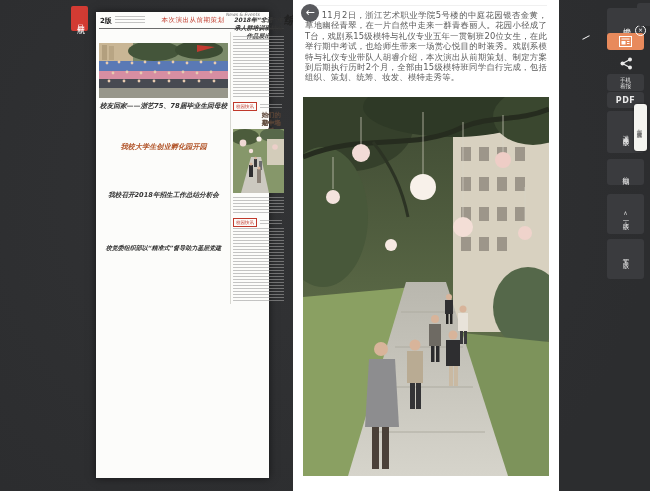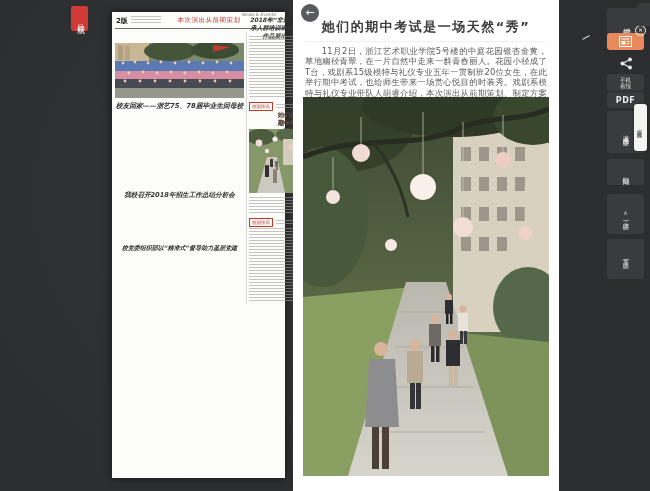"2版" .paper { left: 112px -> 96px }
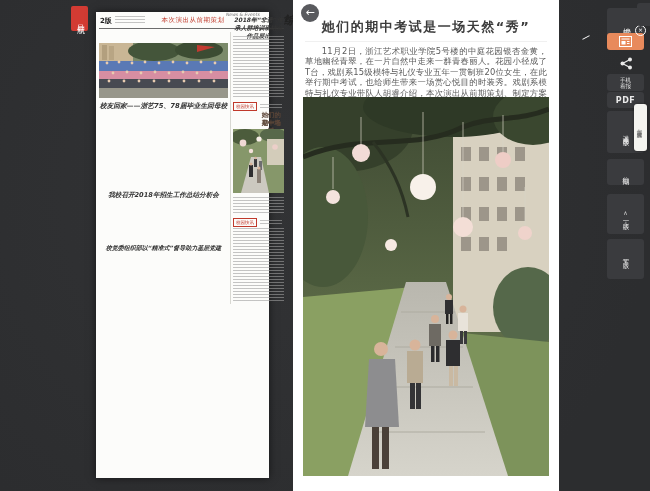"她们的期中考试是一场天然“秀”" h1.a-title { html: <h1>她们的期中考试是一场天然“秀”</h1> -> none }
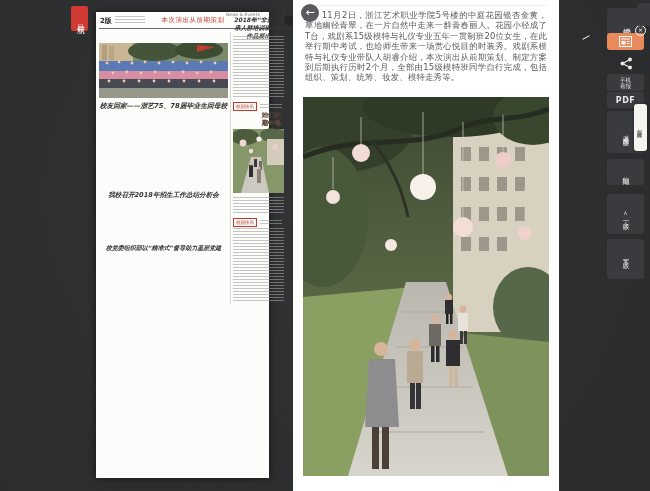"我校大学生创业孵化园开园" div.hl { html: none -> <div>我校大学生创业孵化园开园</div> }
